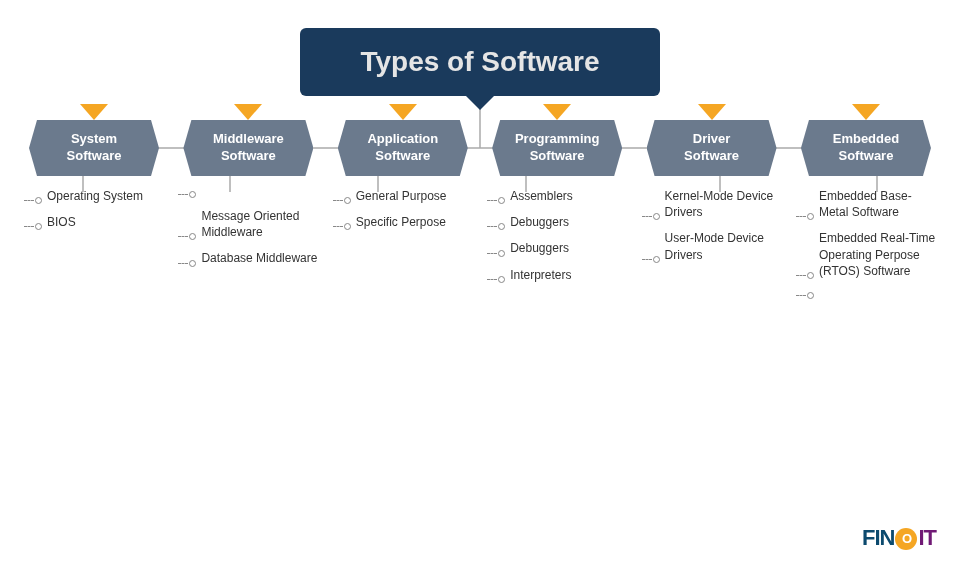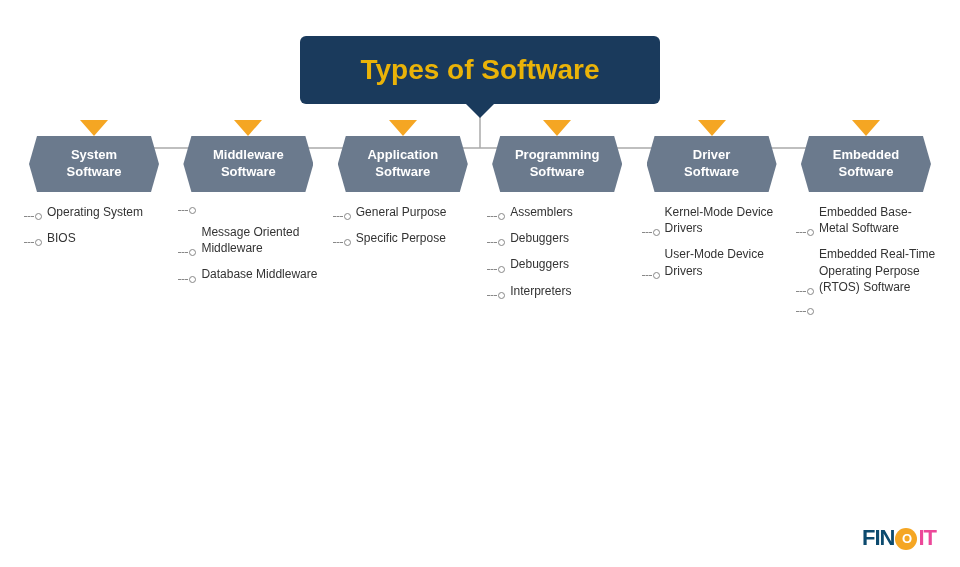"Types of Software" .title-box { color: #eab308 -> #e5e5e5; margin: 16px auto -> 8px auto }
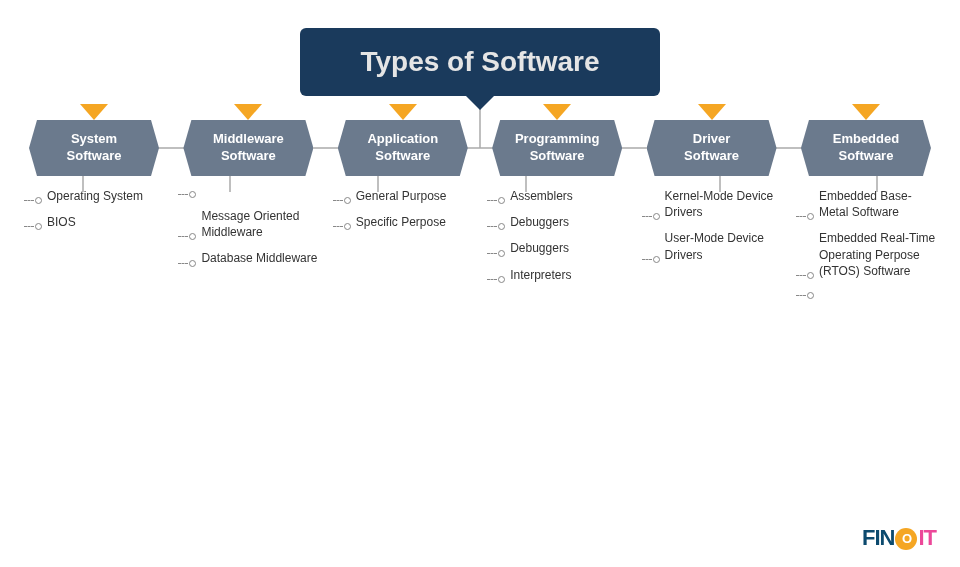"IT" .logo span.it { color: #ec4899 -> #701a75 }
